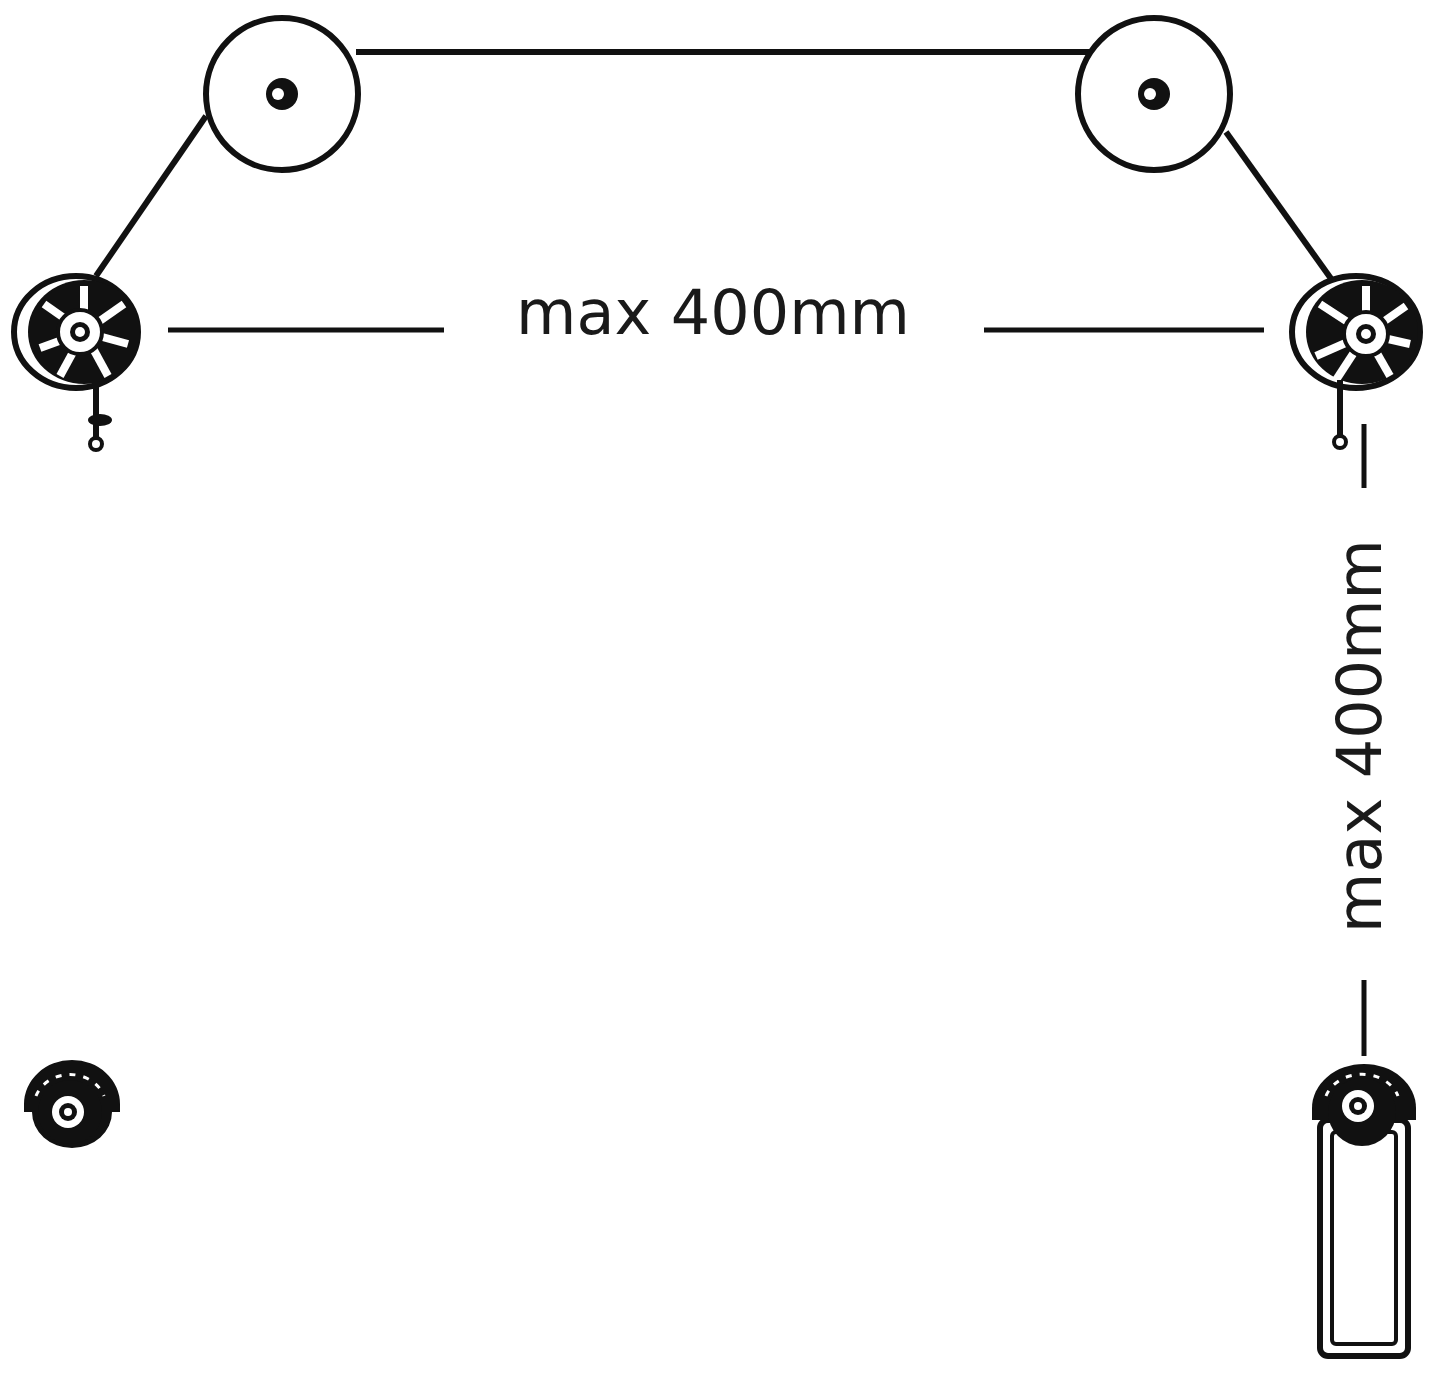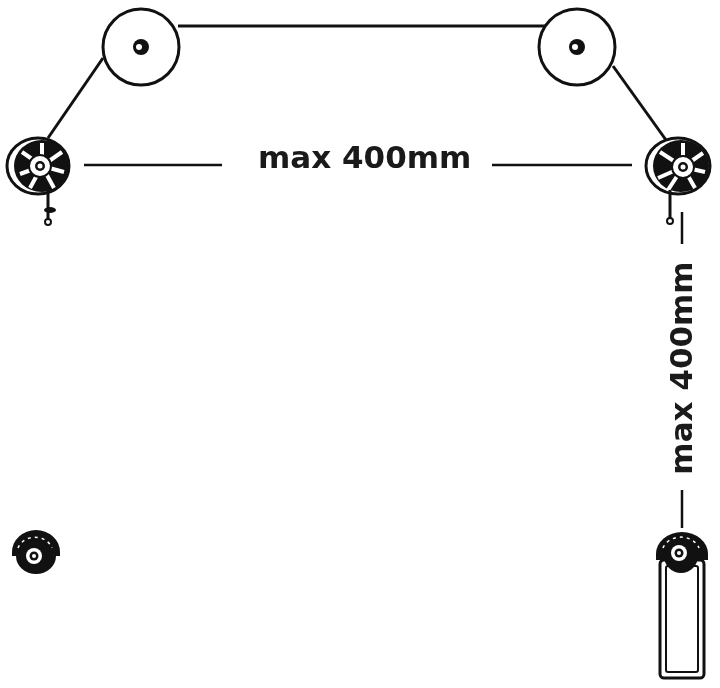"max 400mm" #stage { font-weight: bold -> none }
